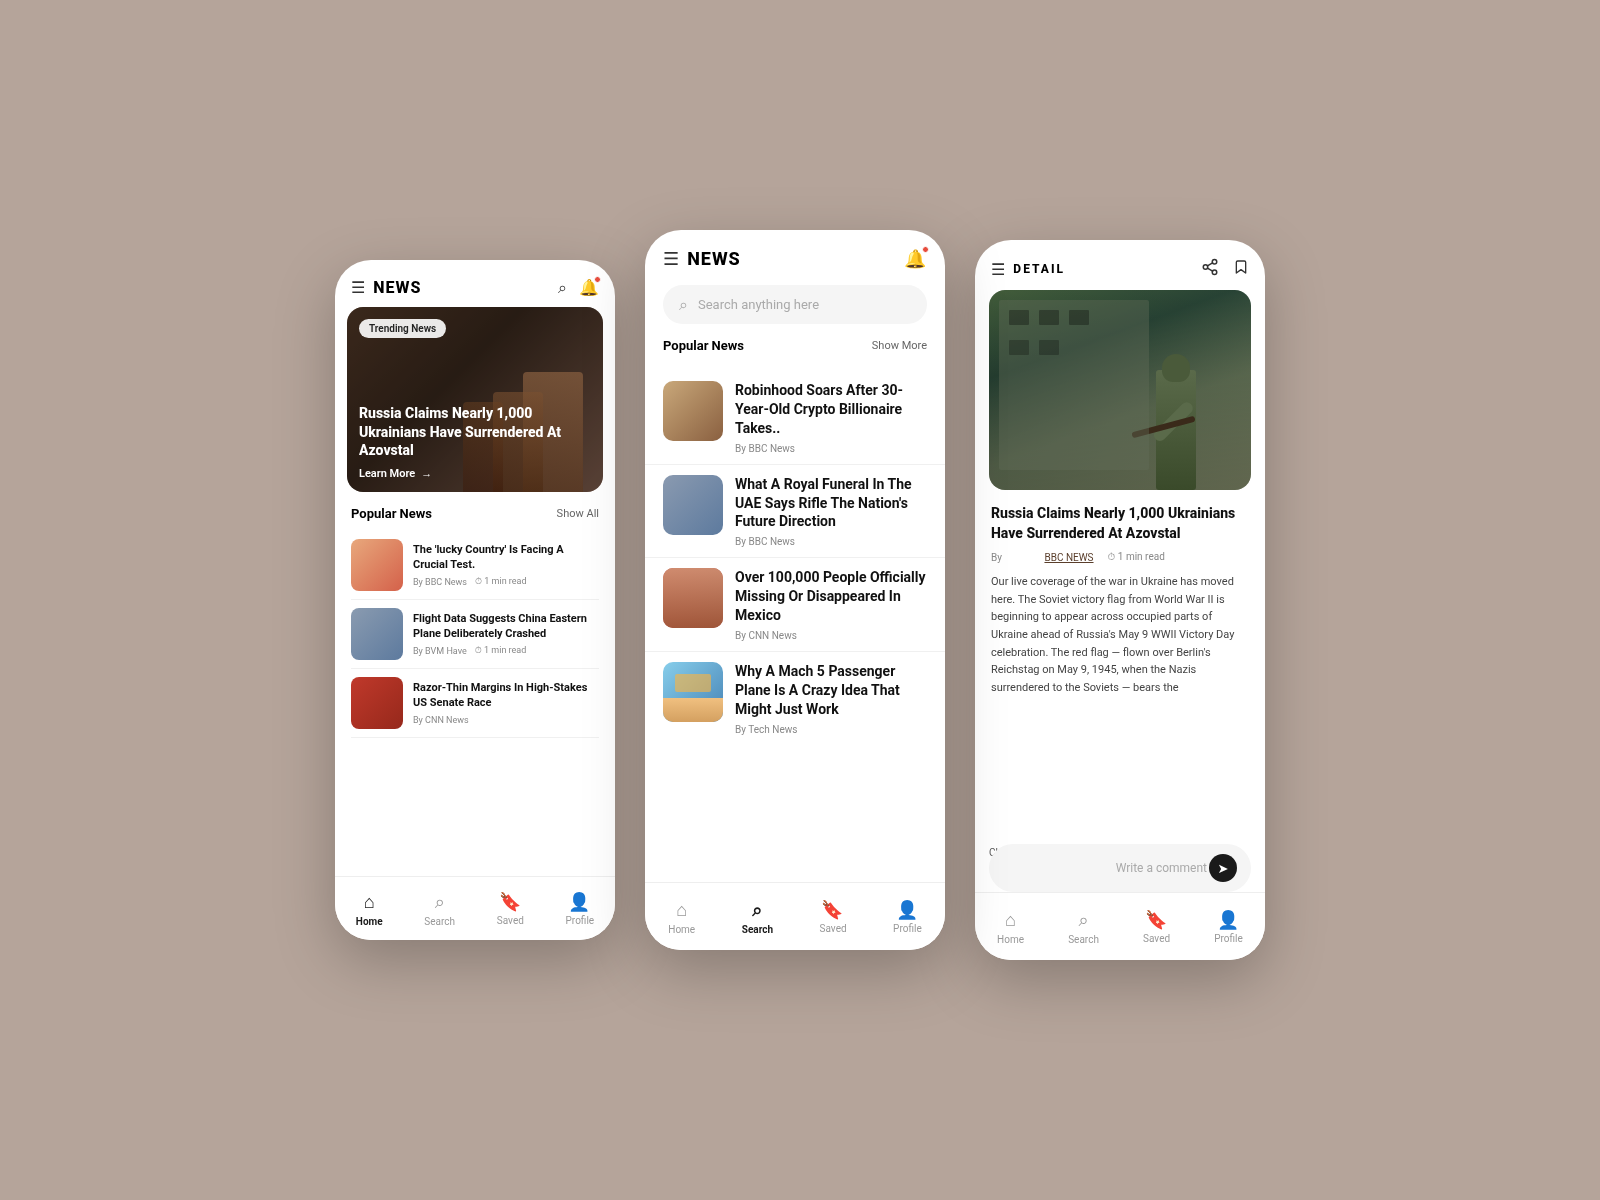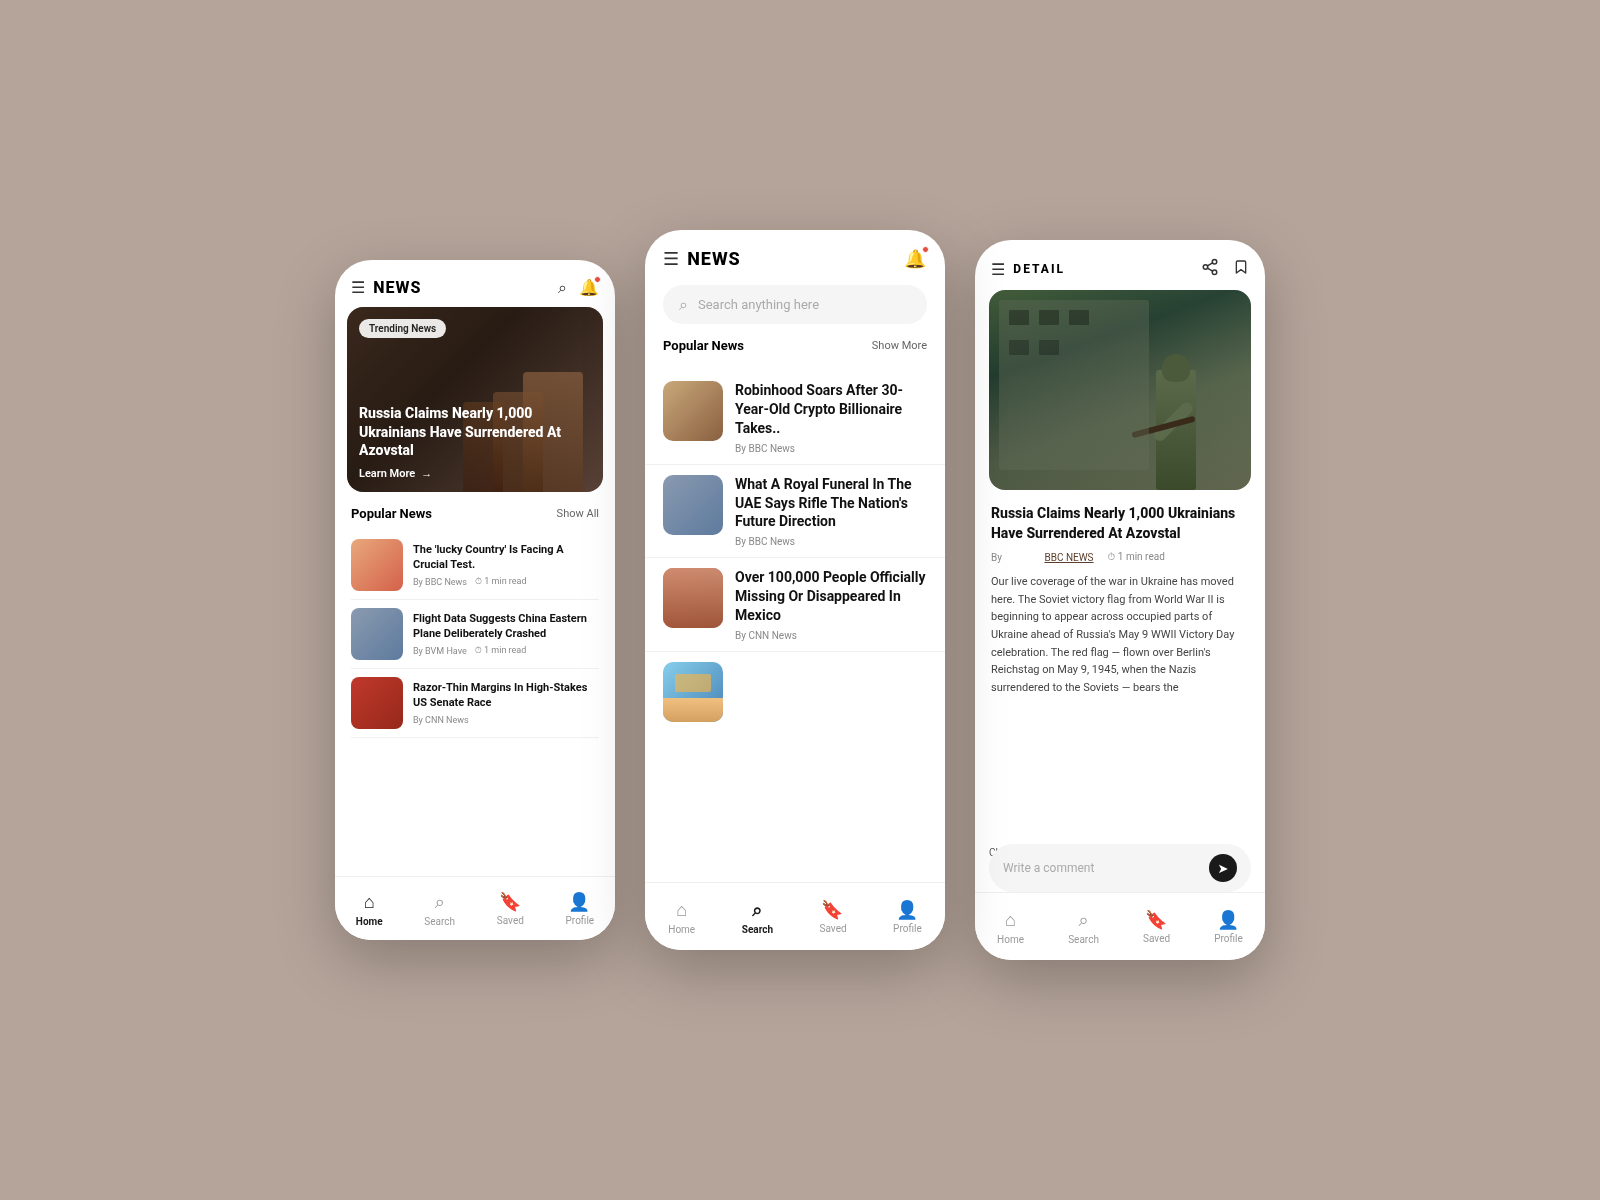"Why A Mach 5 Passenger" div.news-info-2 { html: none -> <div> <div>Why A Mach 5 Passenger Plane Is A Crazy Idea That Might Just Work</div> <div>By Tech News</div> </div> }
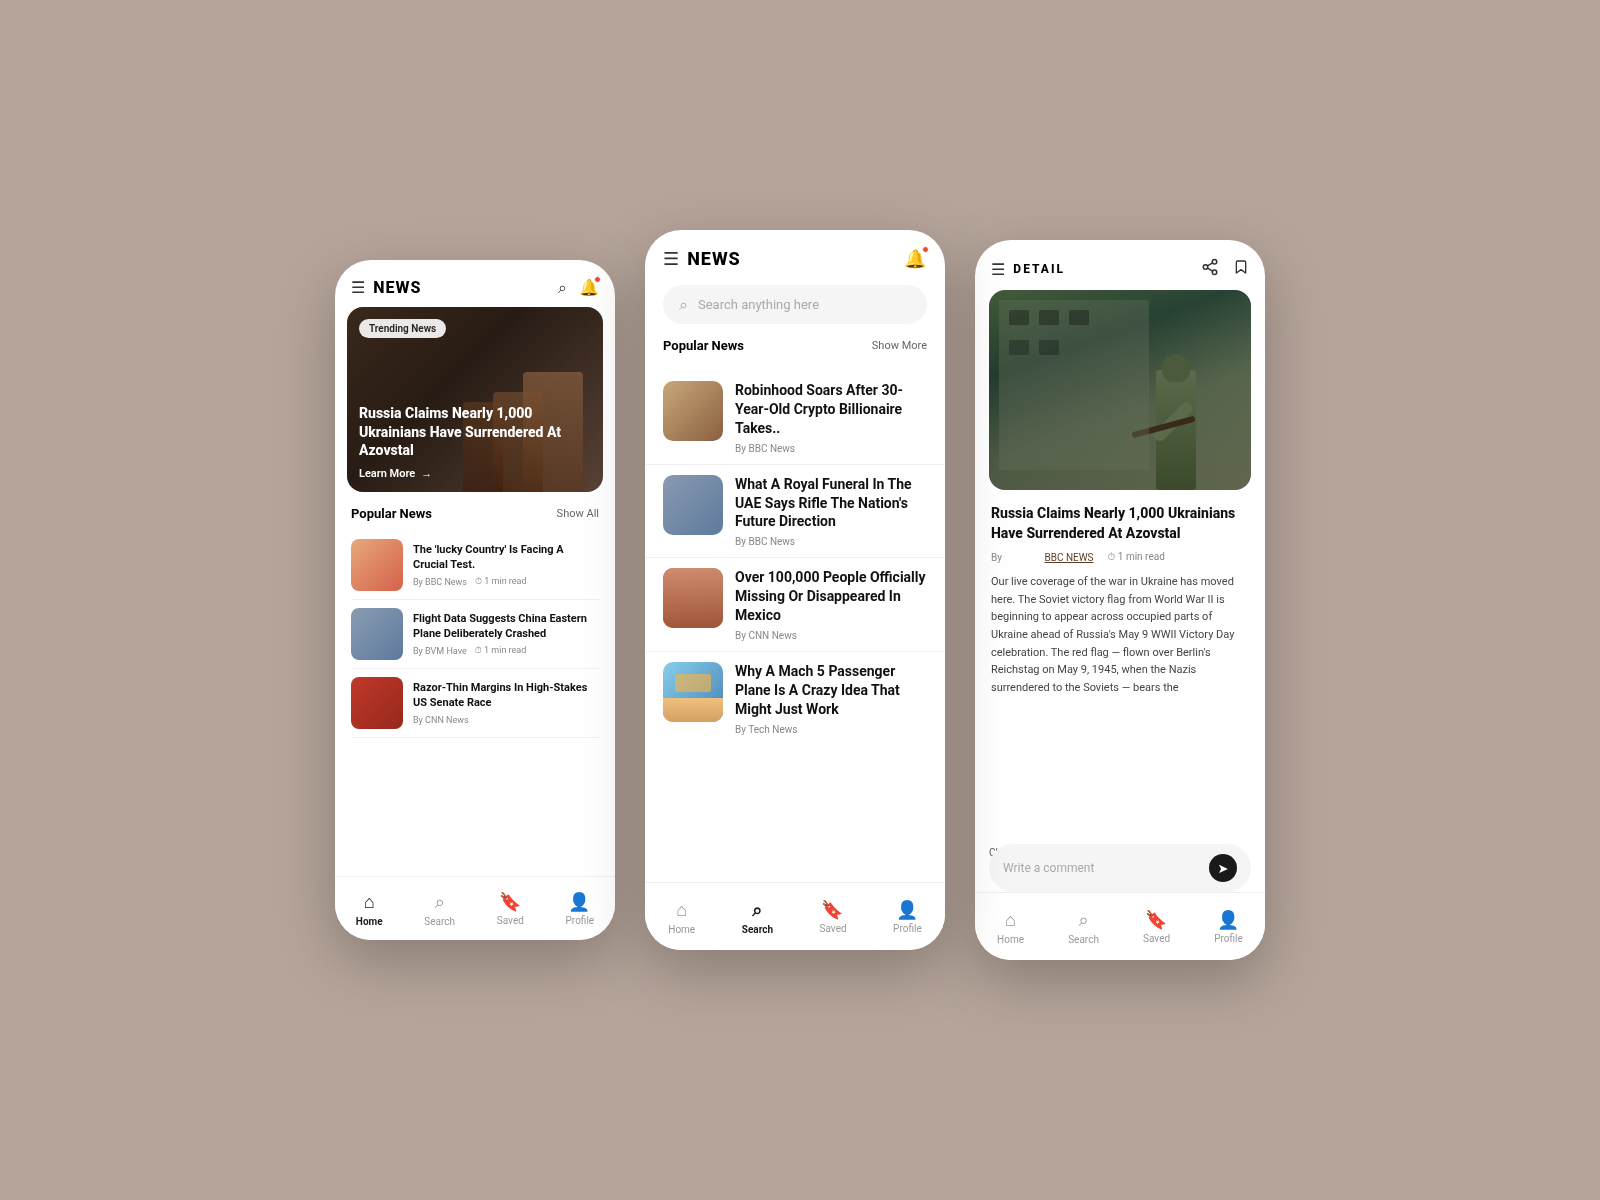"Write a comment" .comment-box { text-align: none -> right }
